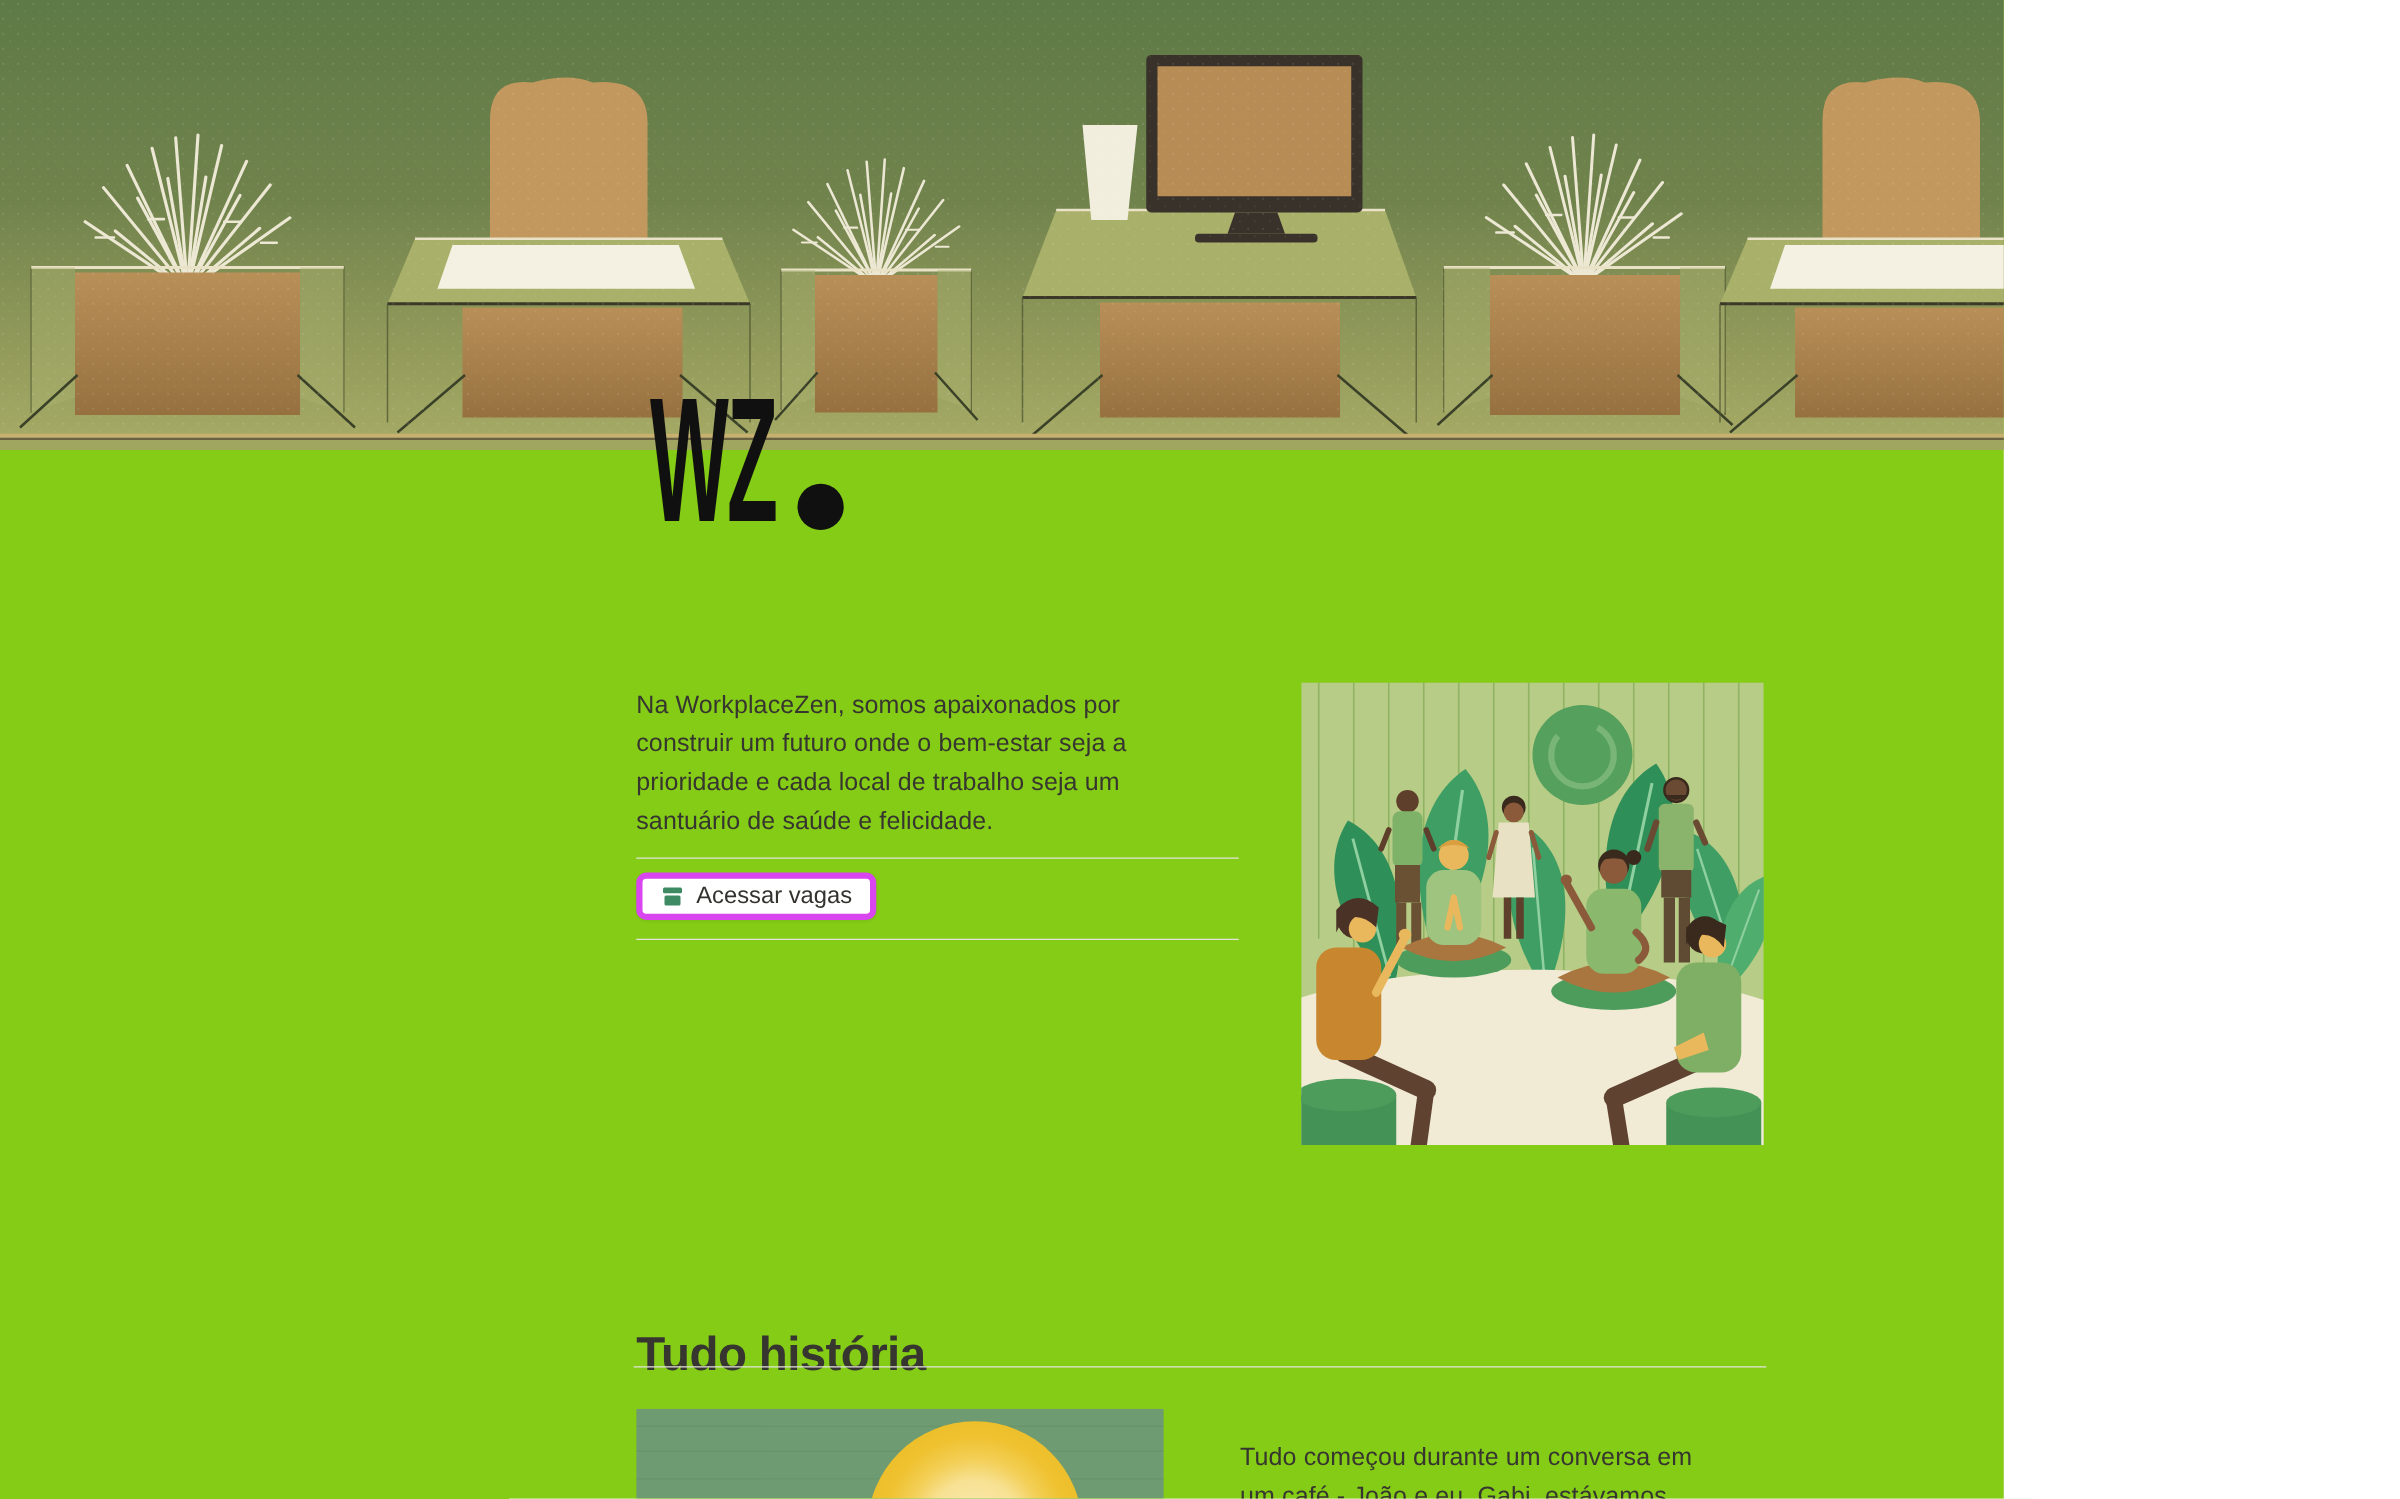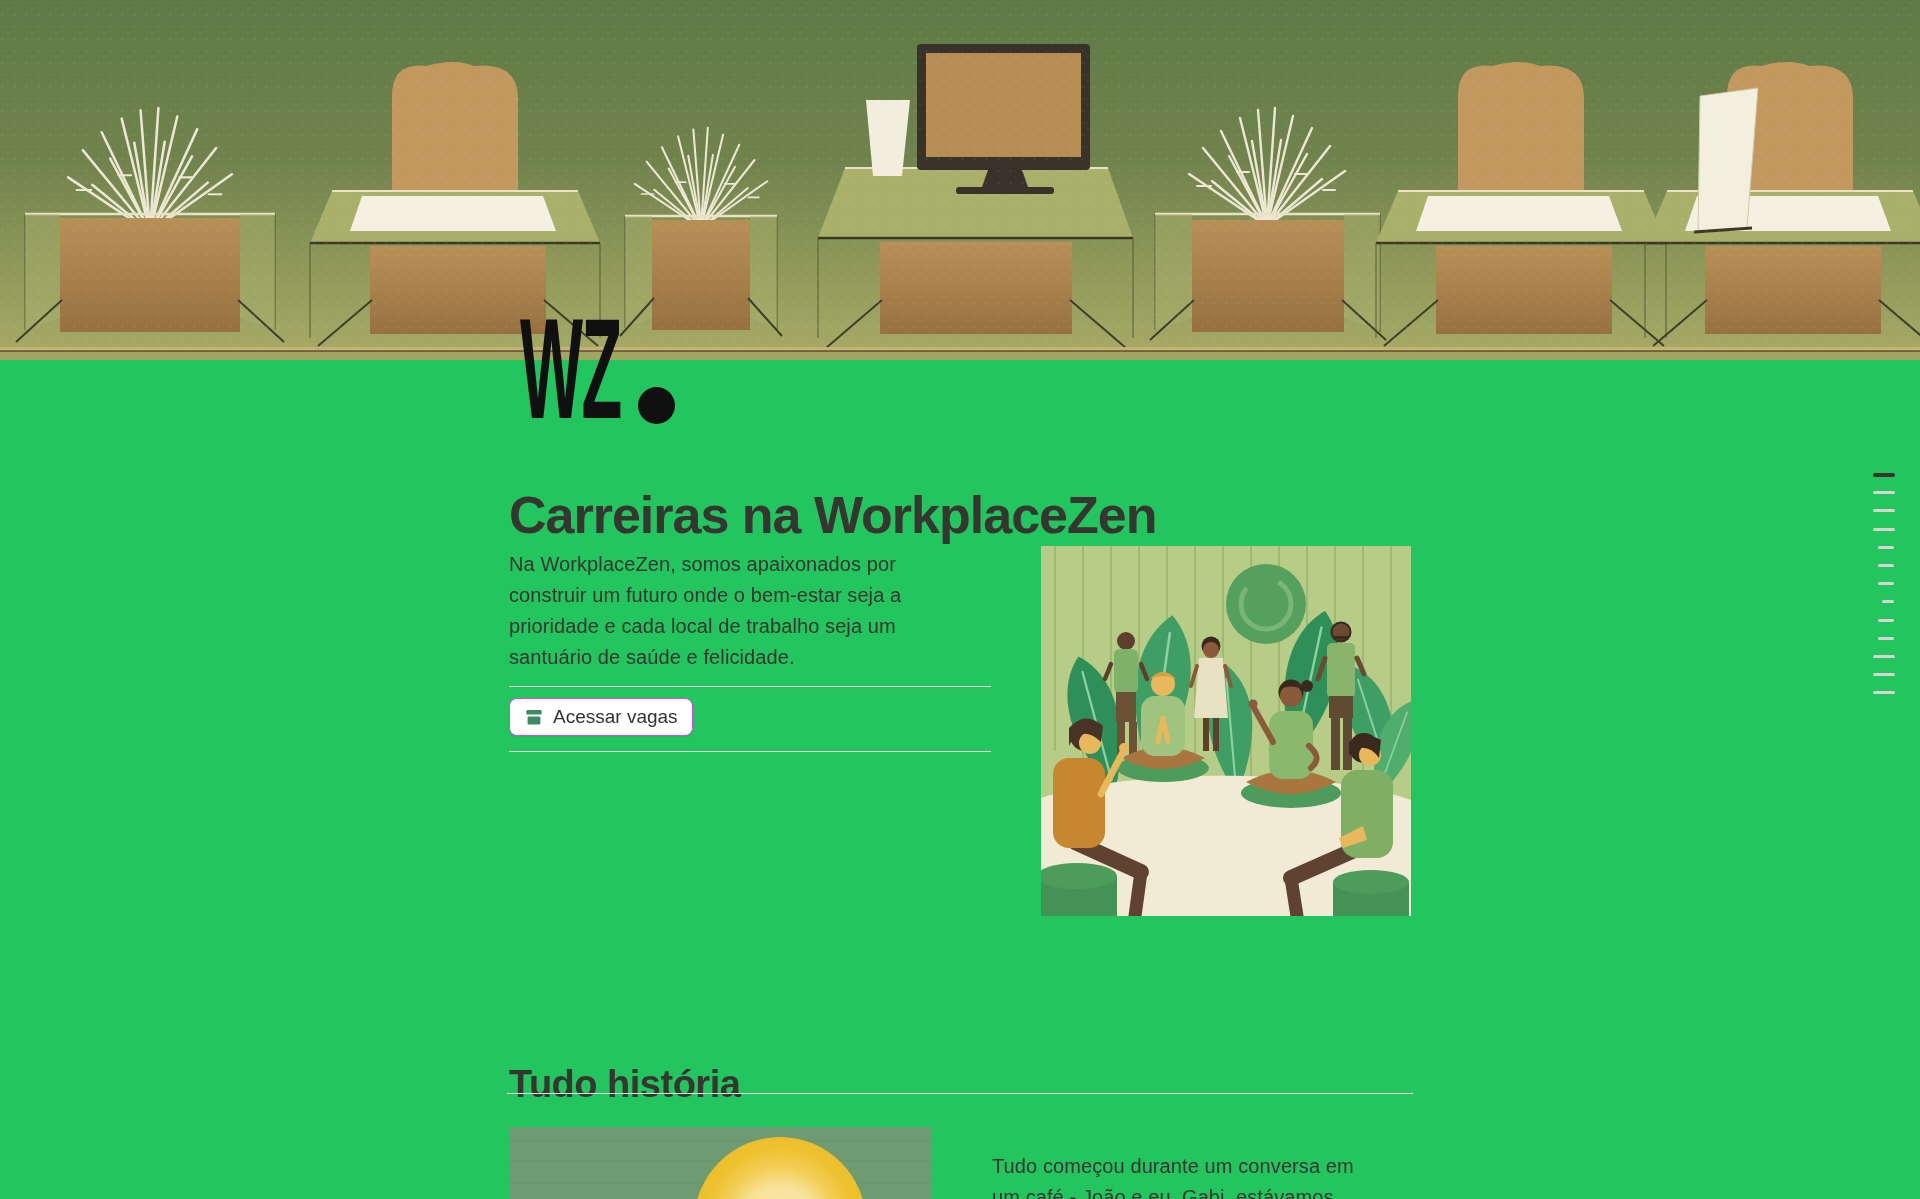"WZ" .page { background: #22c55e -> #84cc16; width: 1920px -> 1603px }
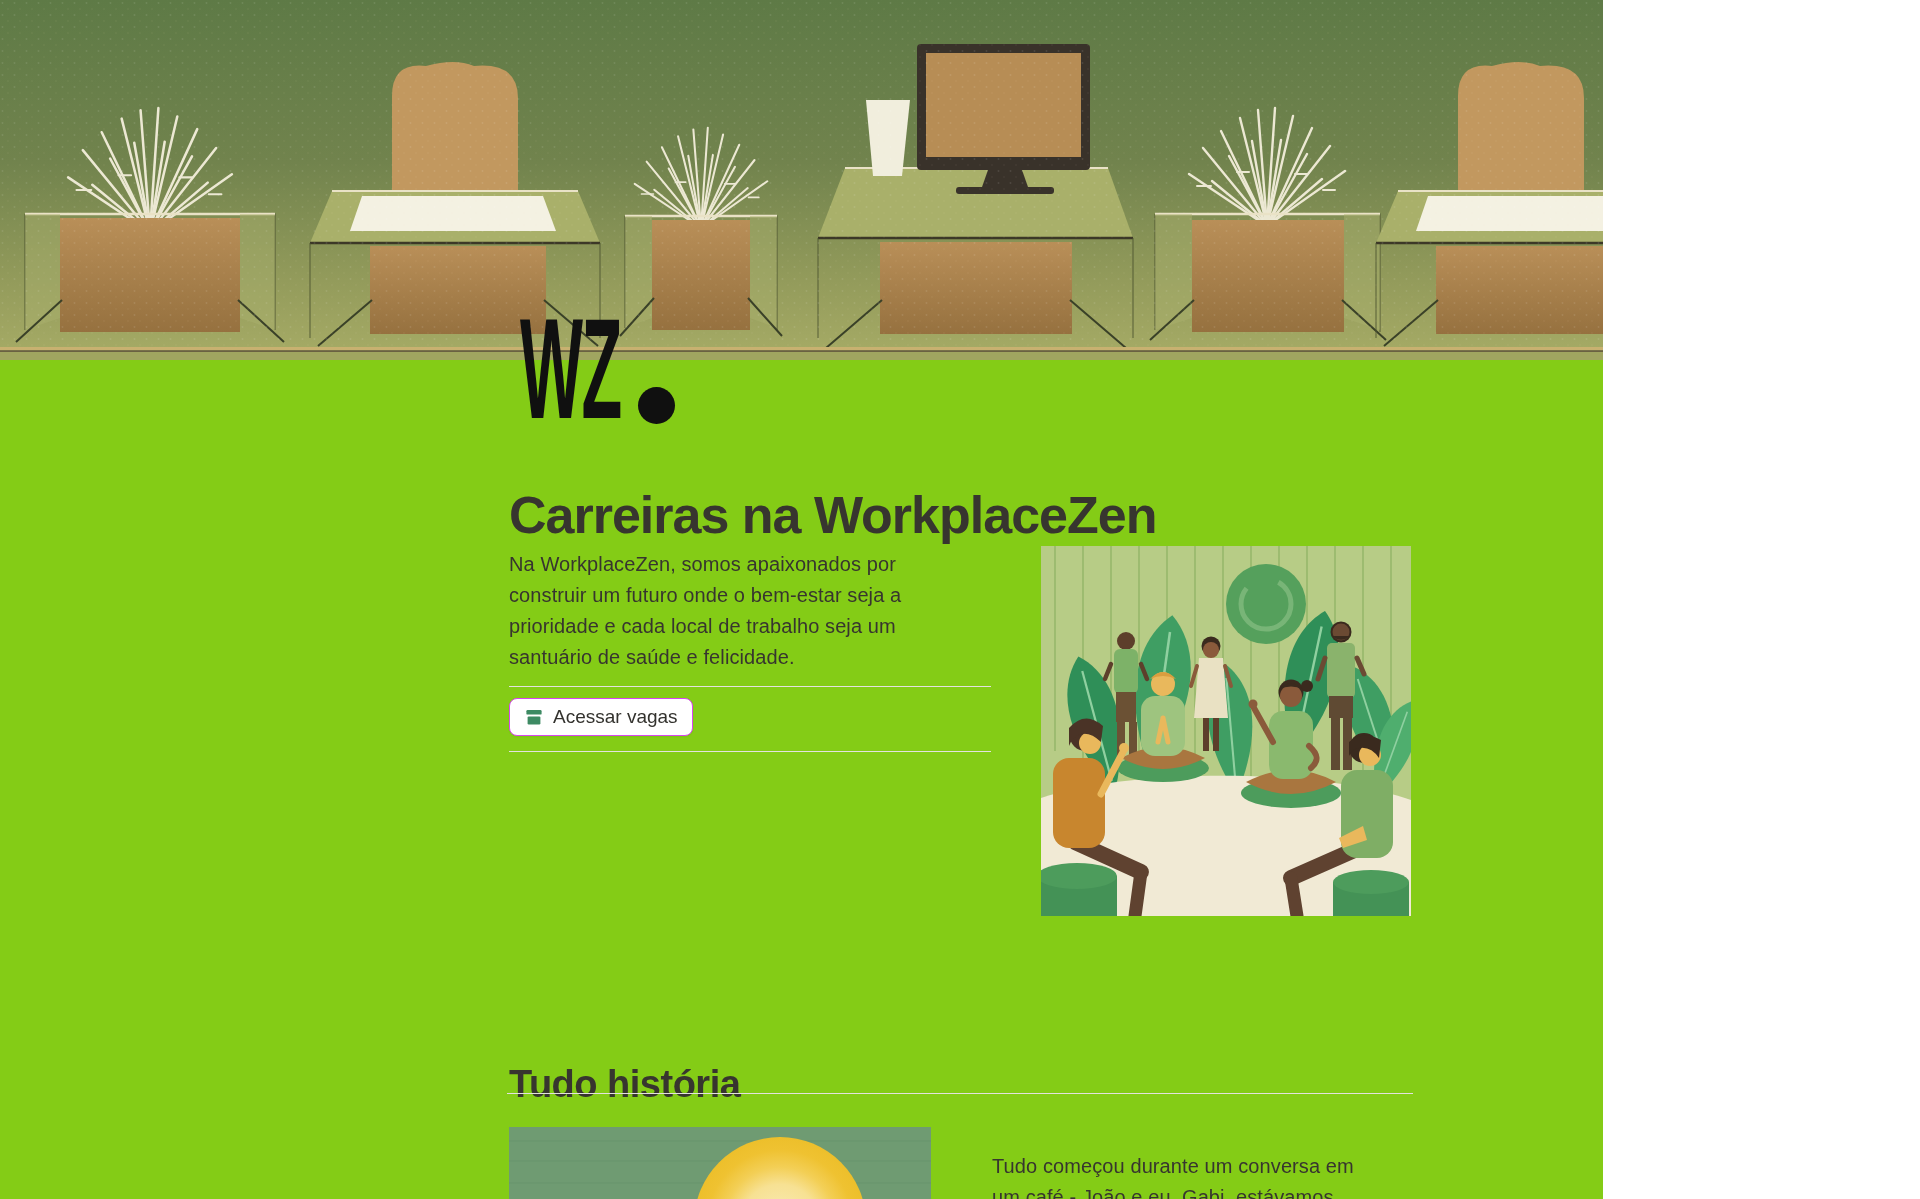"Carreiras na WorkplaceZen" h1.page-title { html: <h1>Carreiras na WorkplaceZen</h1> -> none }
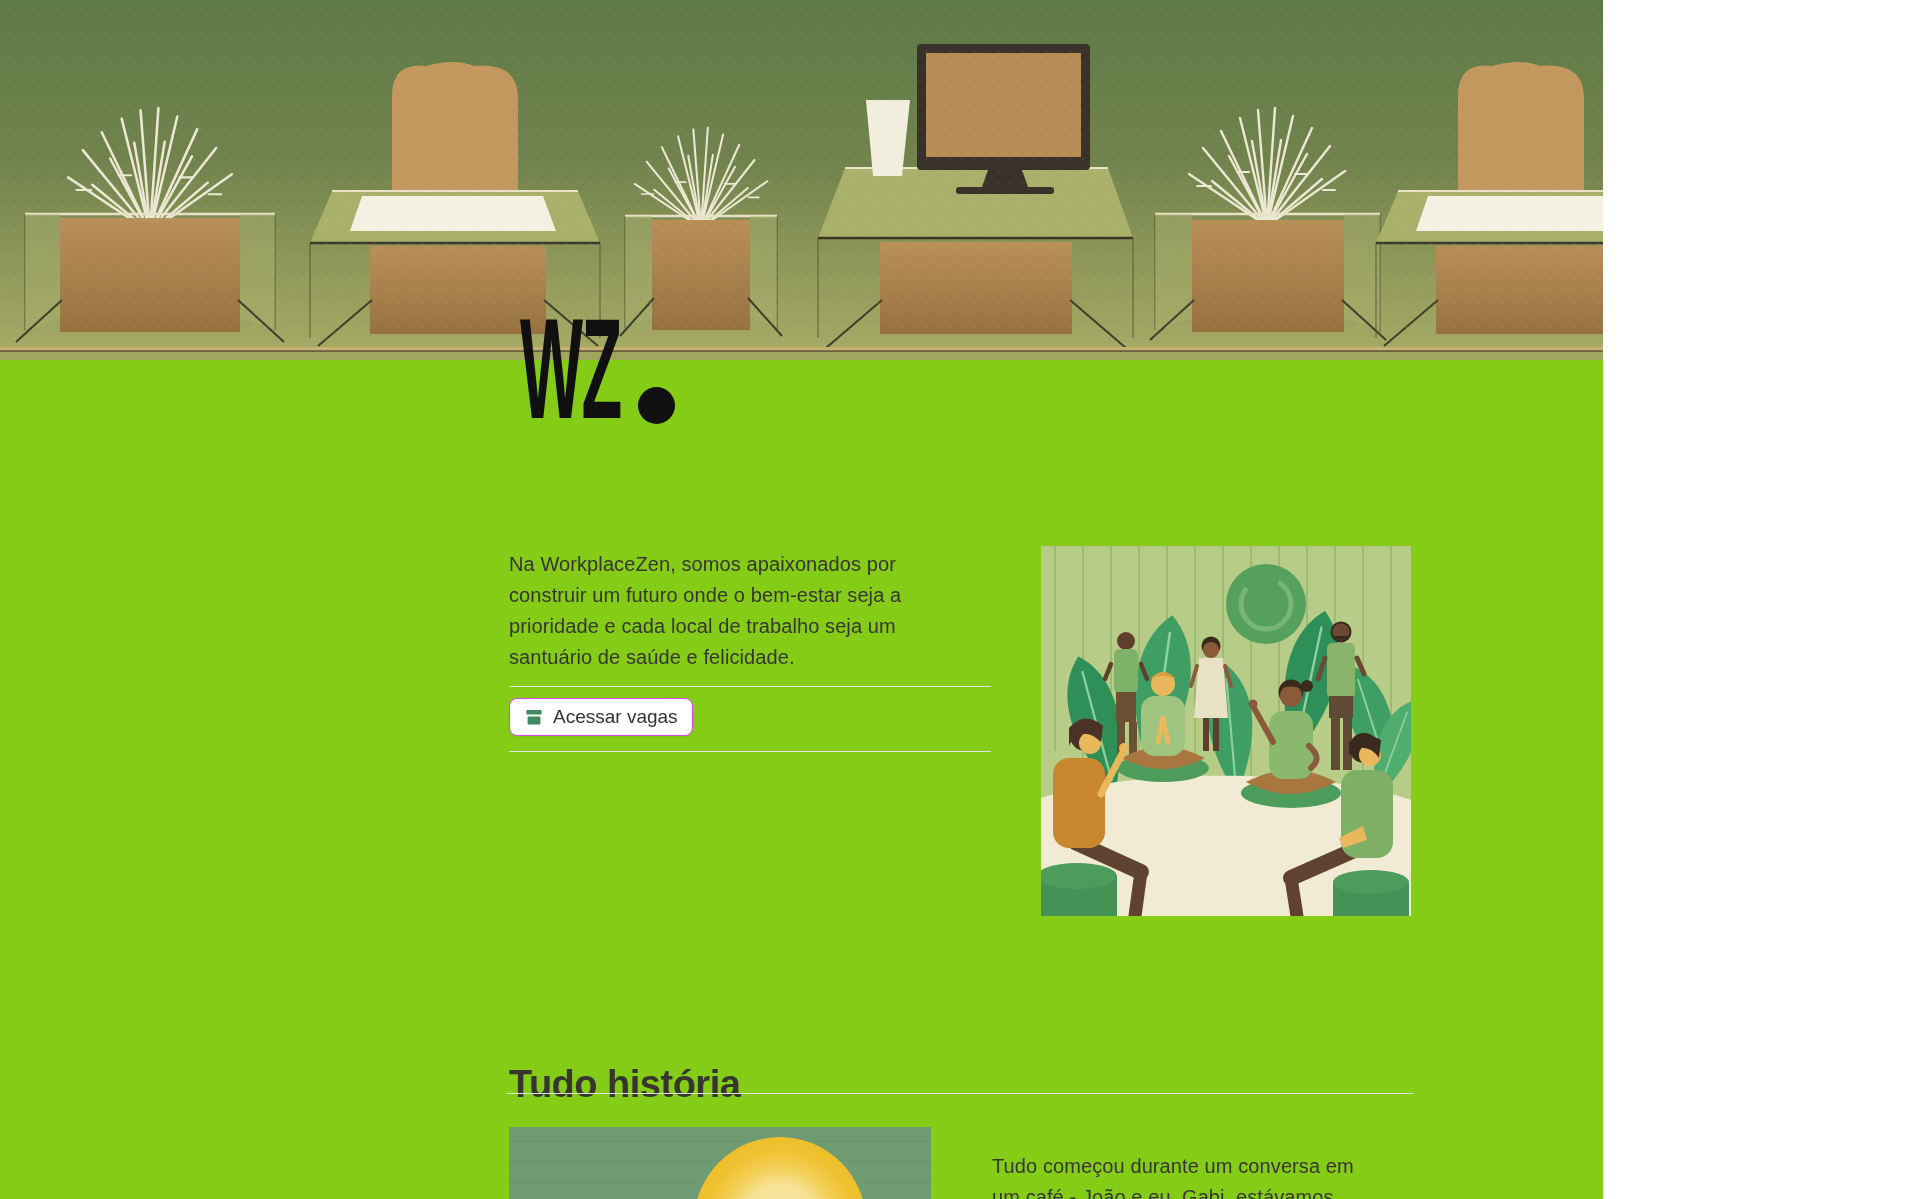"Acessar vagas" .cta-button { border: 1px solid #d946ef -> 5px solid #d946ef }
